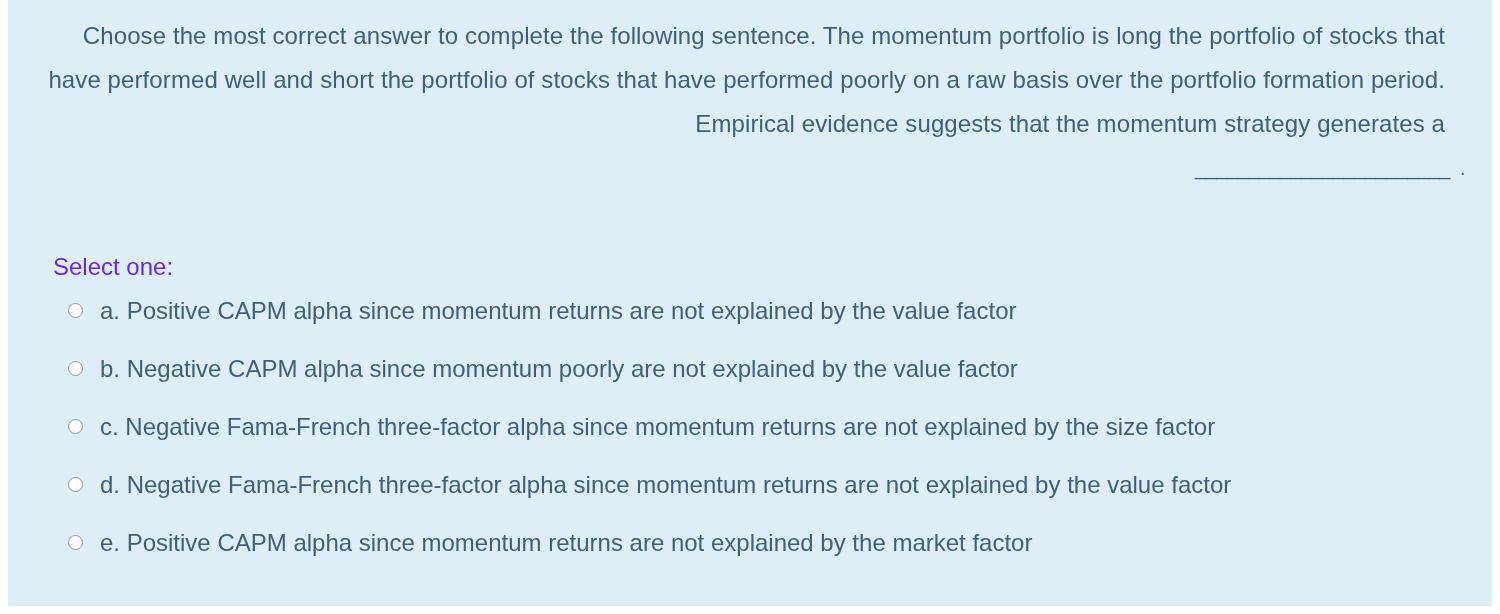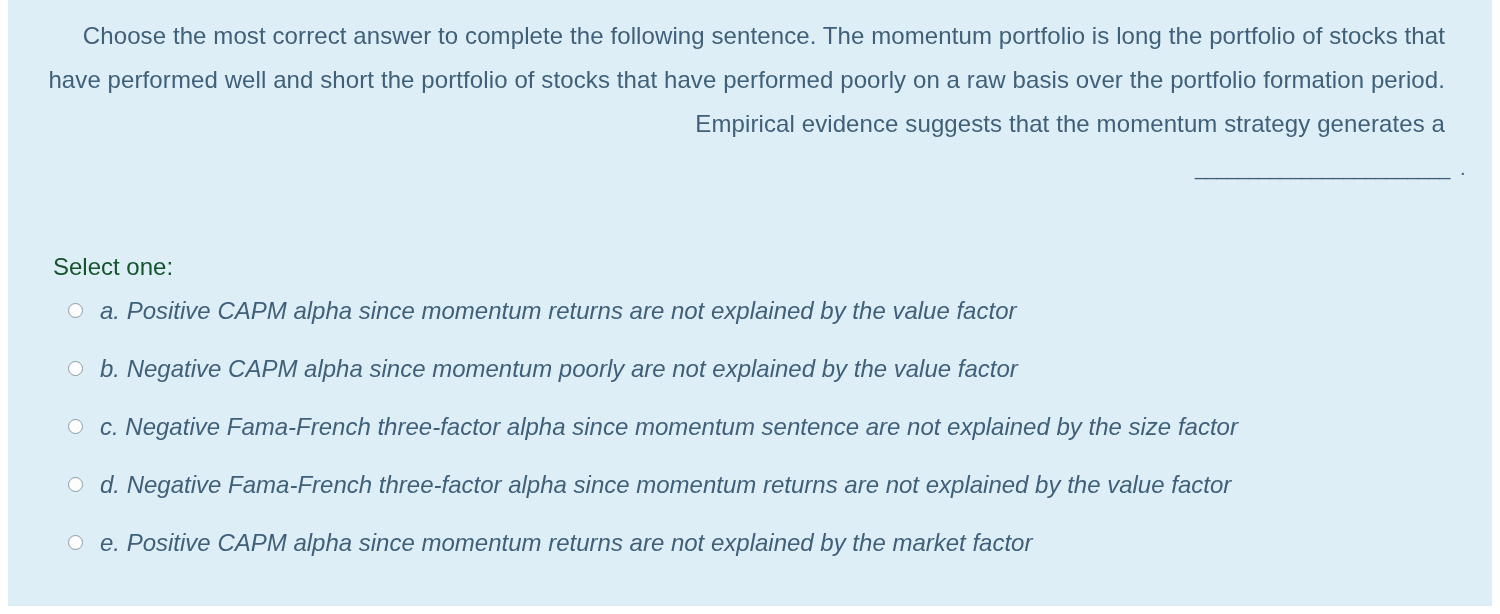"Select one:" #select-one { color: #14532d -> #6d28d9 }
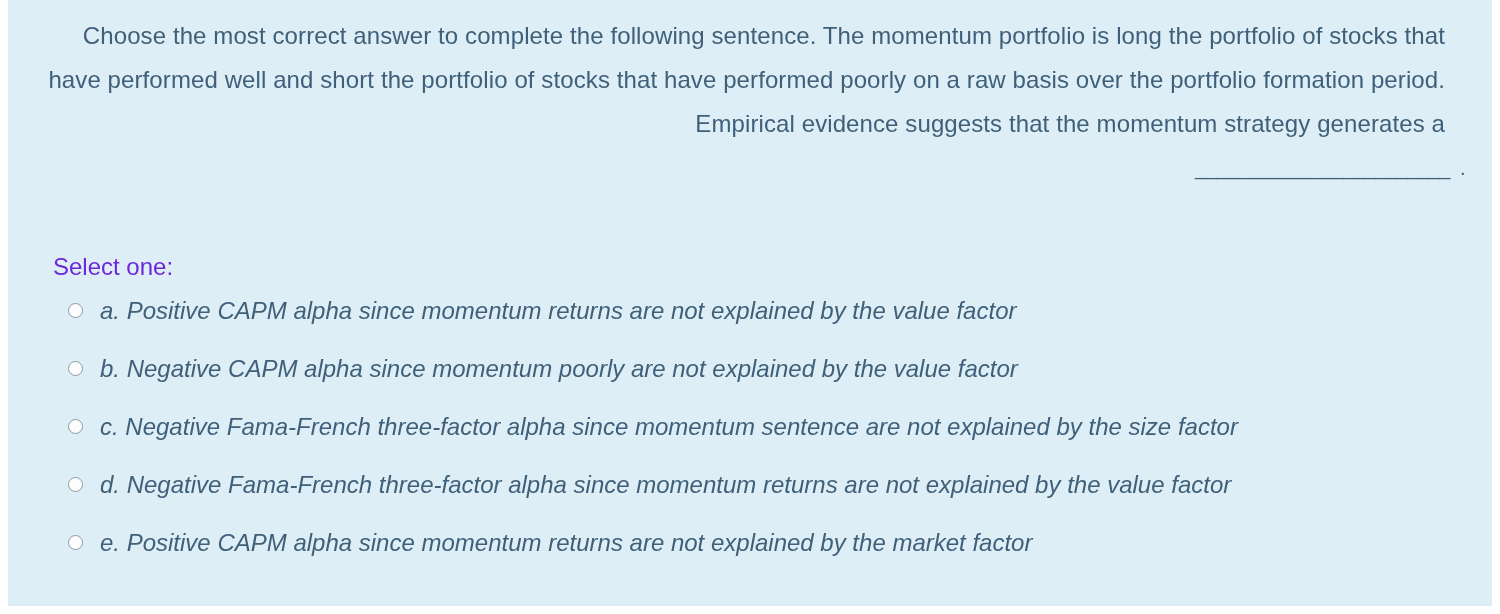"a. Positive CAPM alpha since" .option-label { font-style: italic -> none }
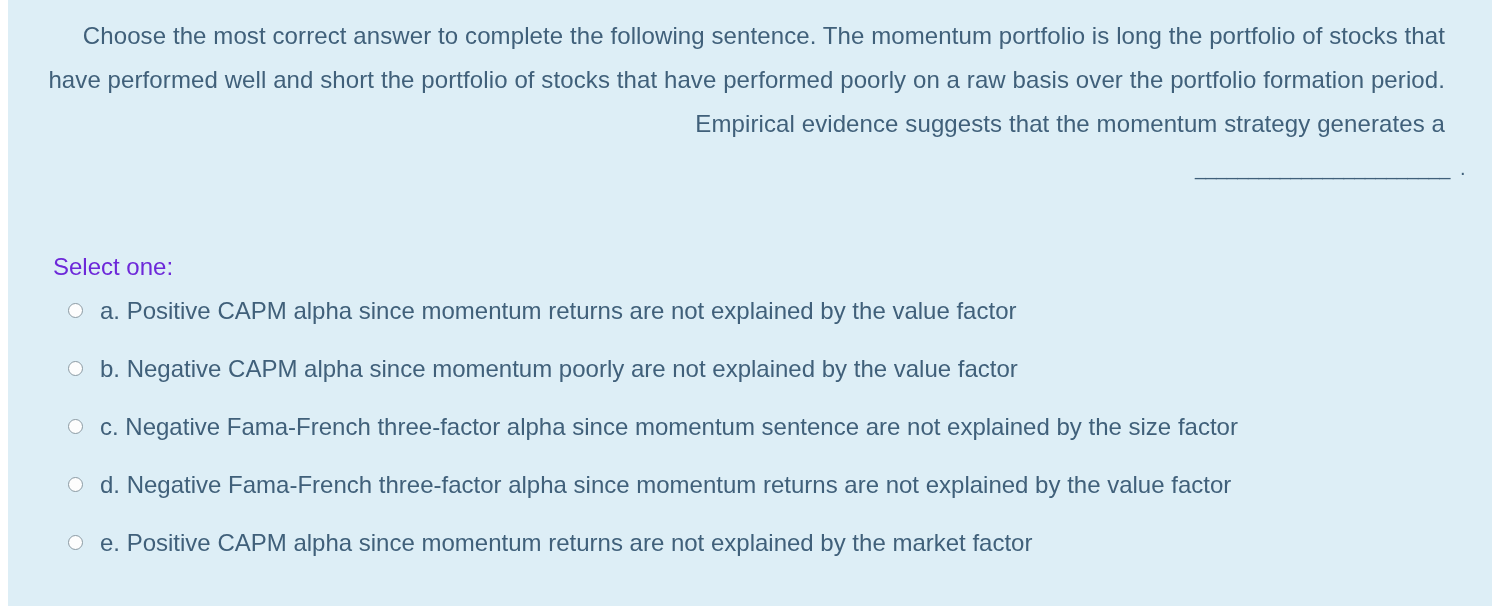"c. Negative Fama-French three-factor" span.option-label { text: sentence -> returns }
